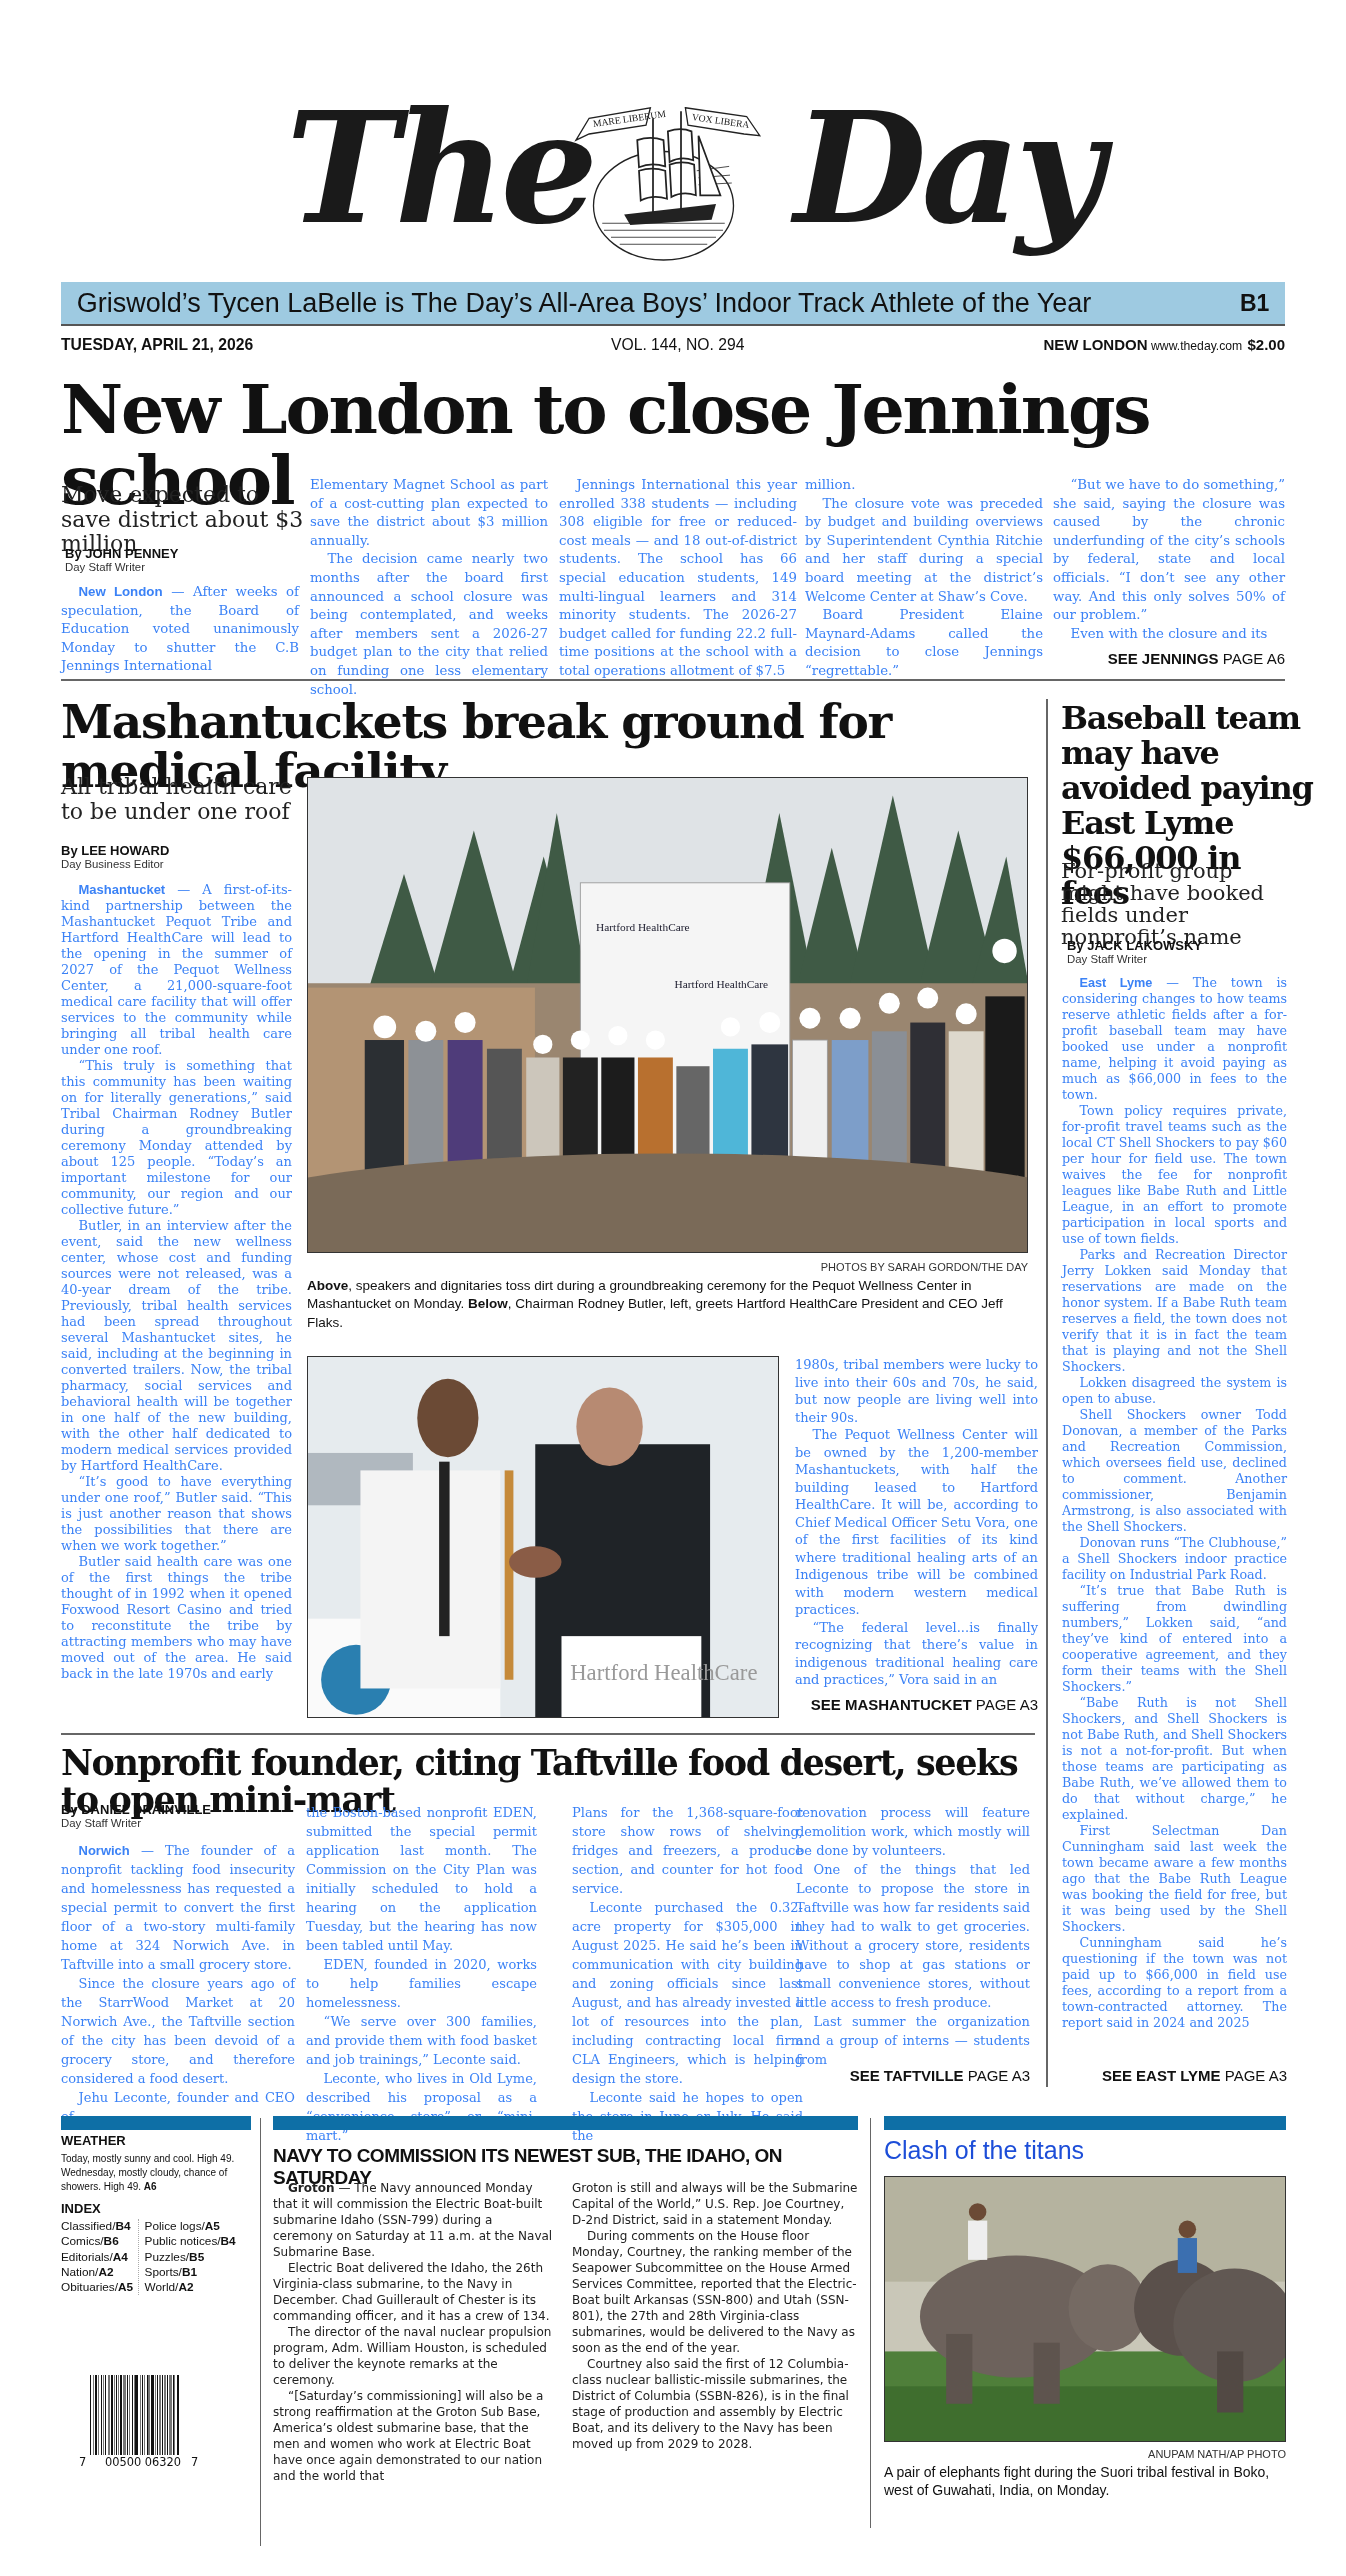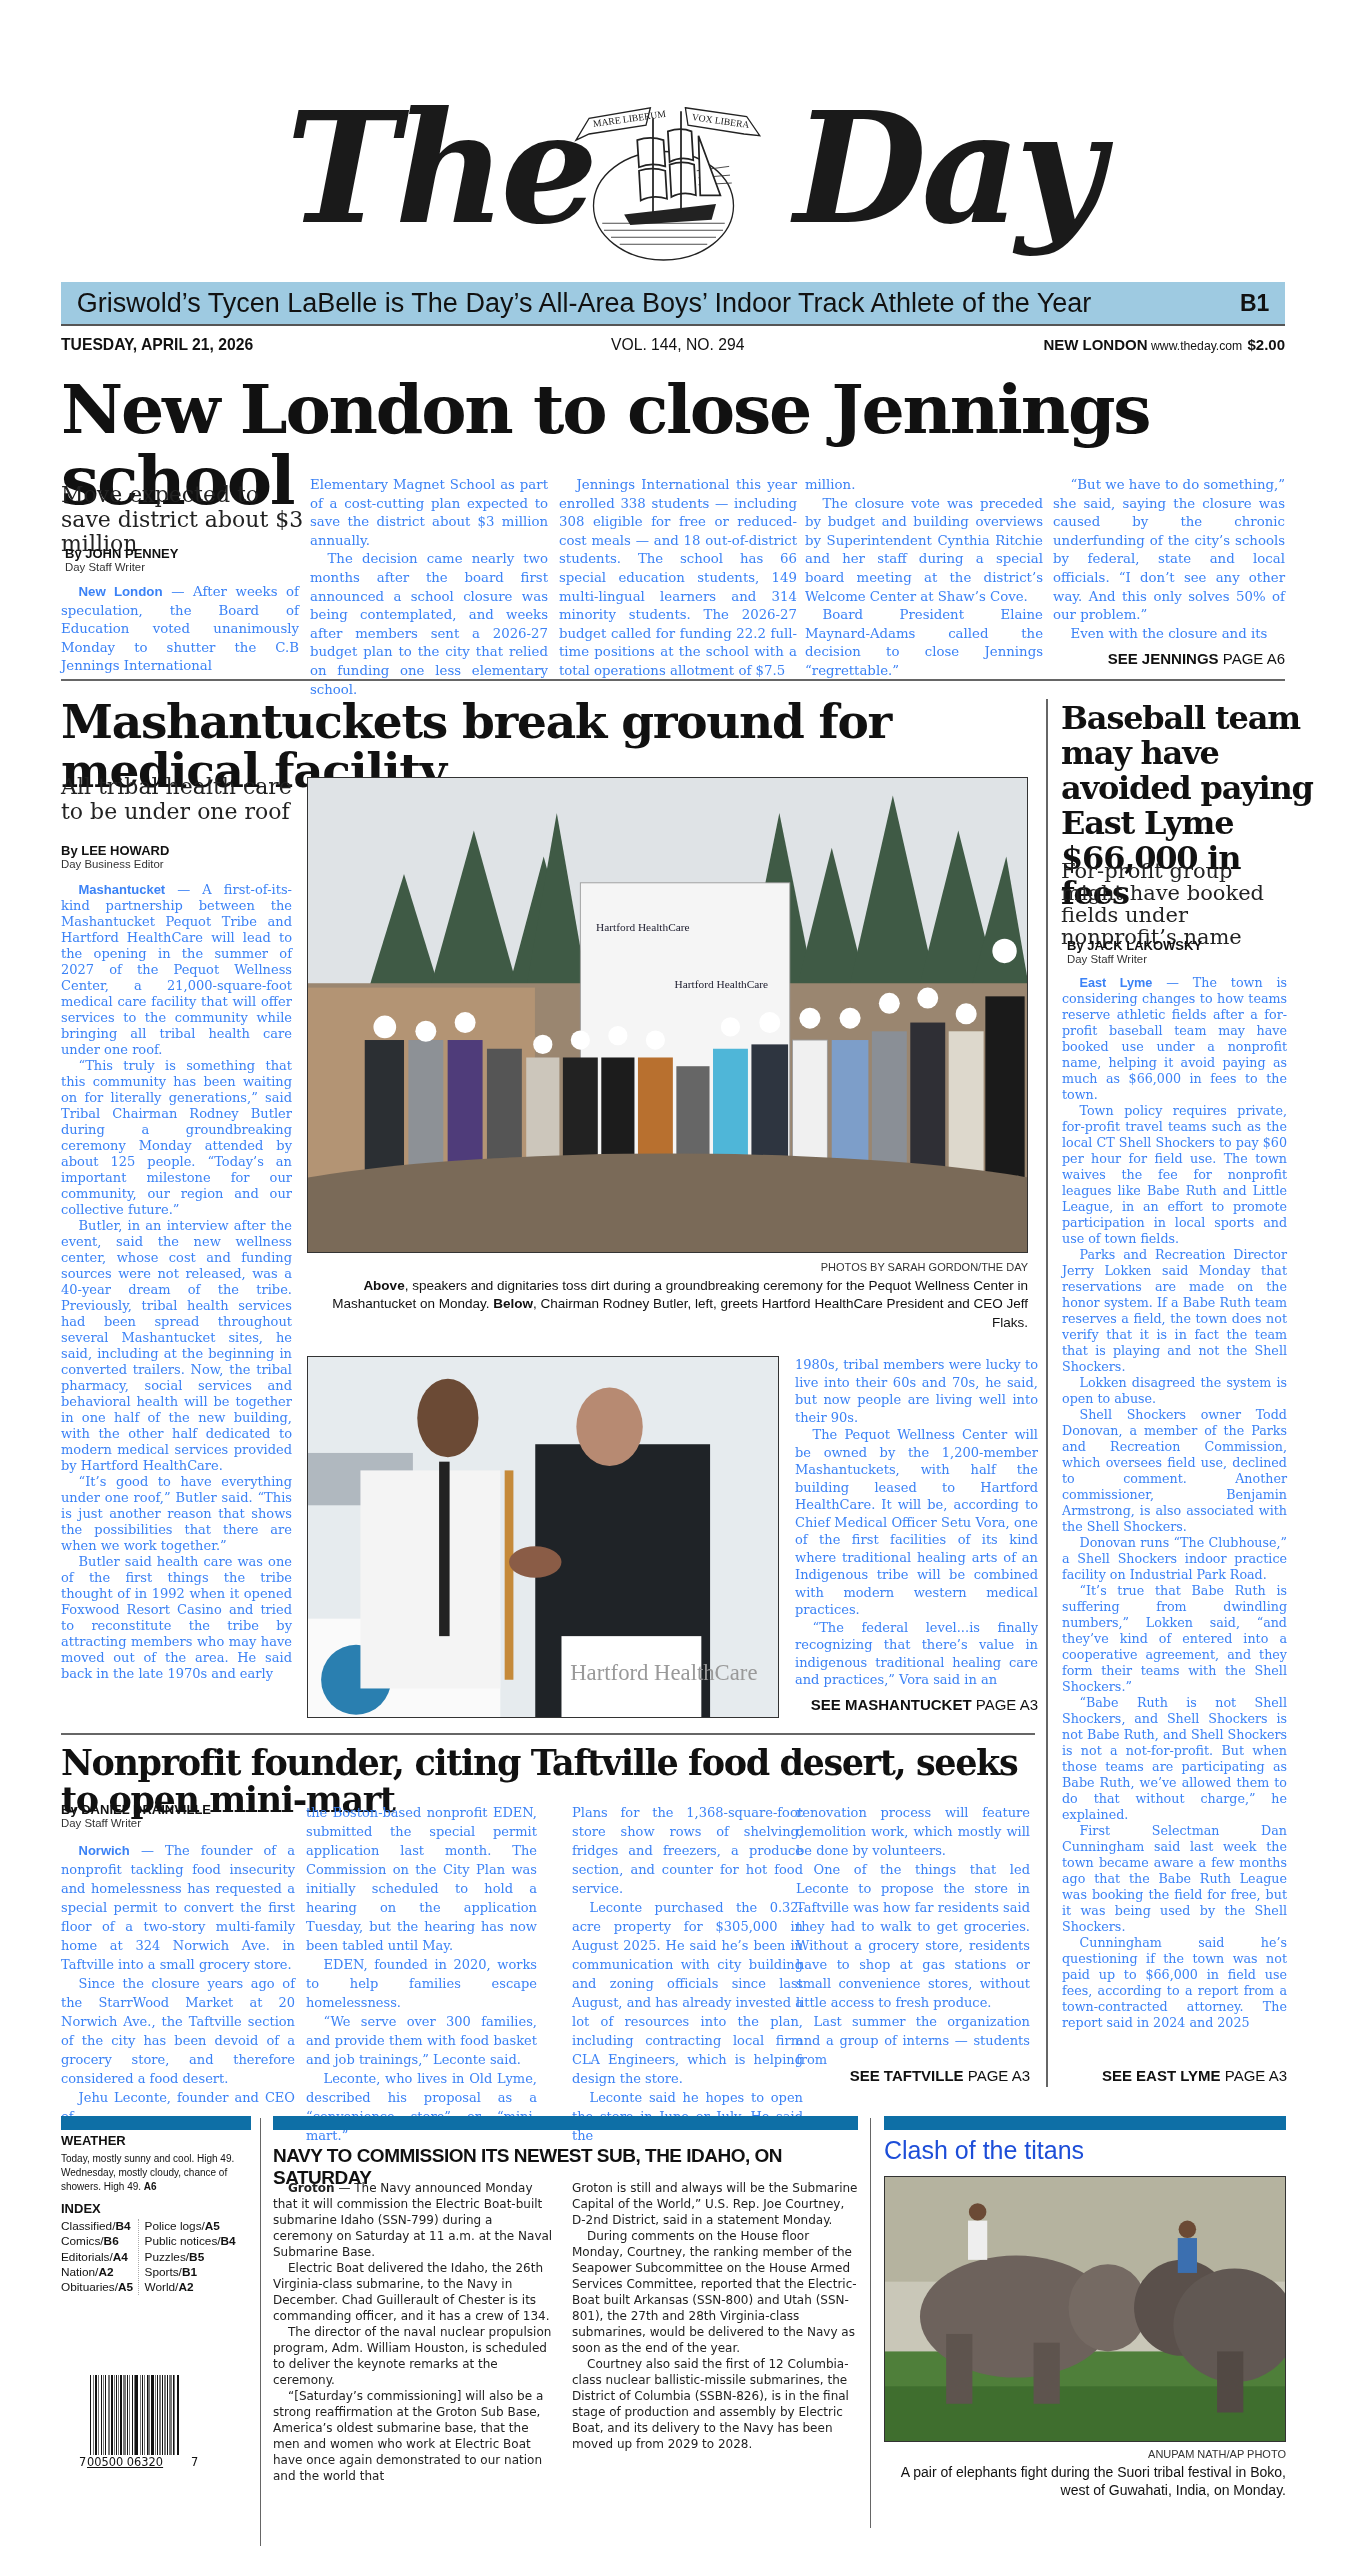"Above, speakers and dignitaries toss" .caption { text-align: right -> none }
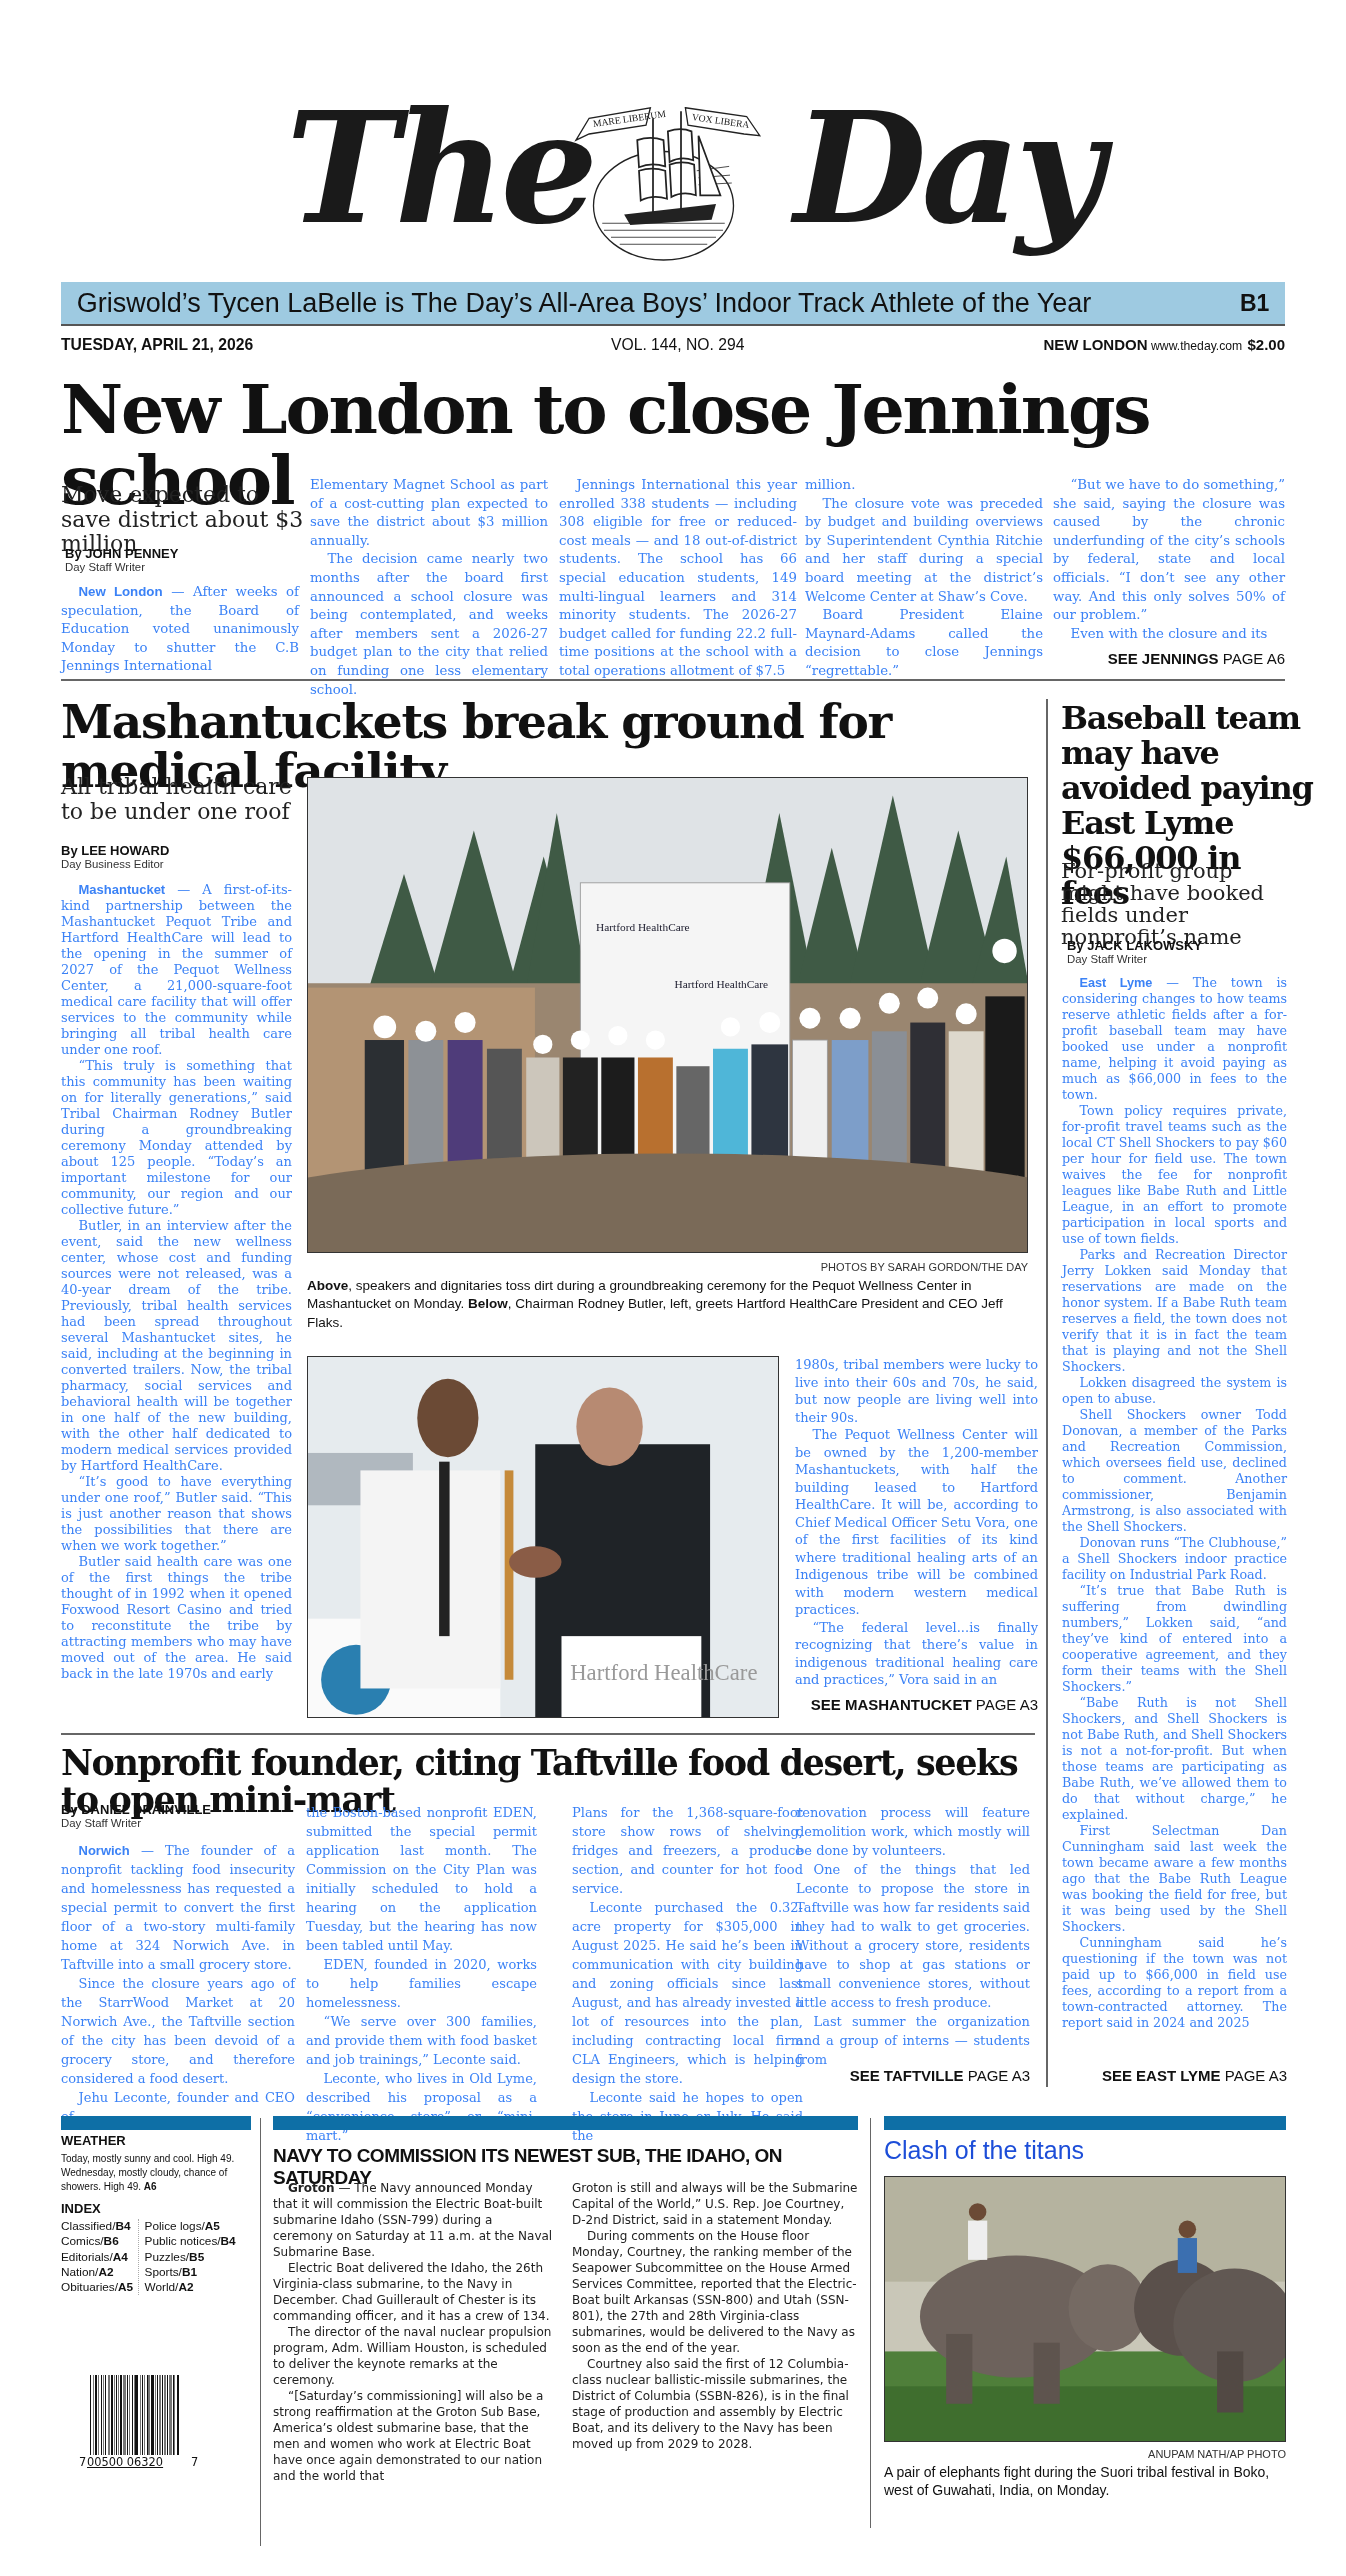"00500 06320" span.num { left: 8px -> 26px; text-decoration: underline -> none }
